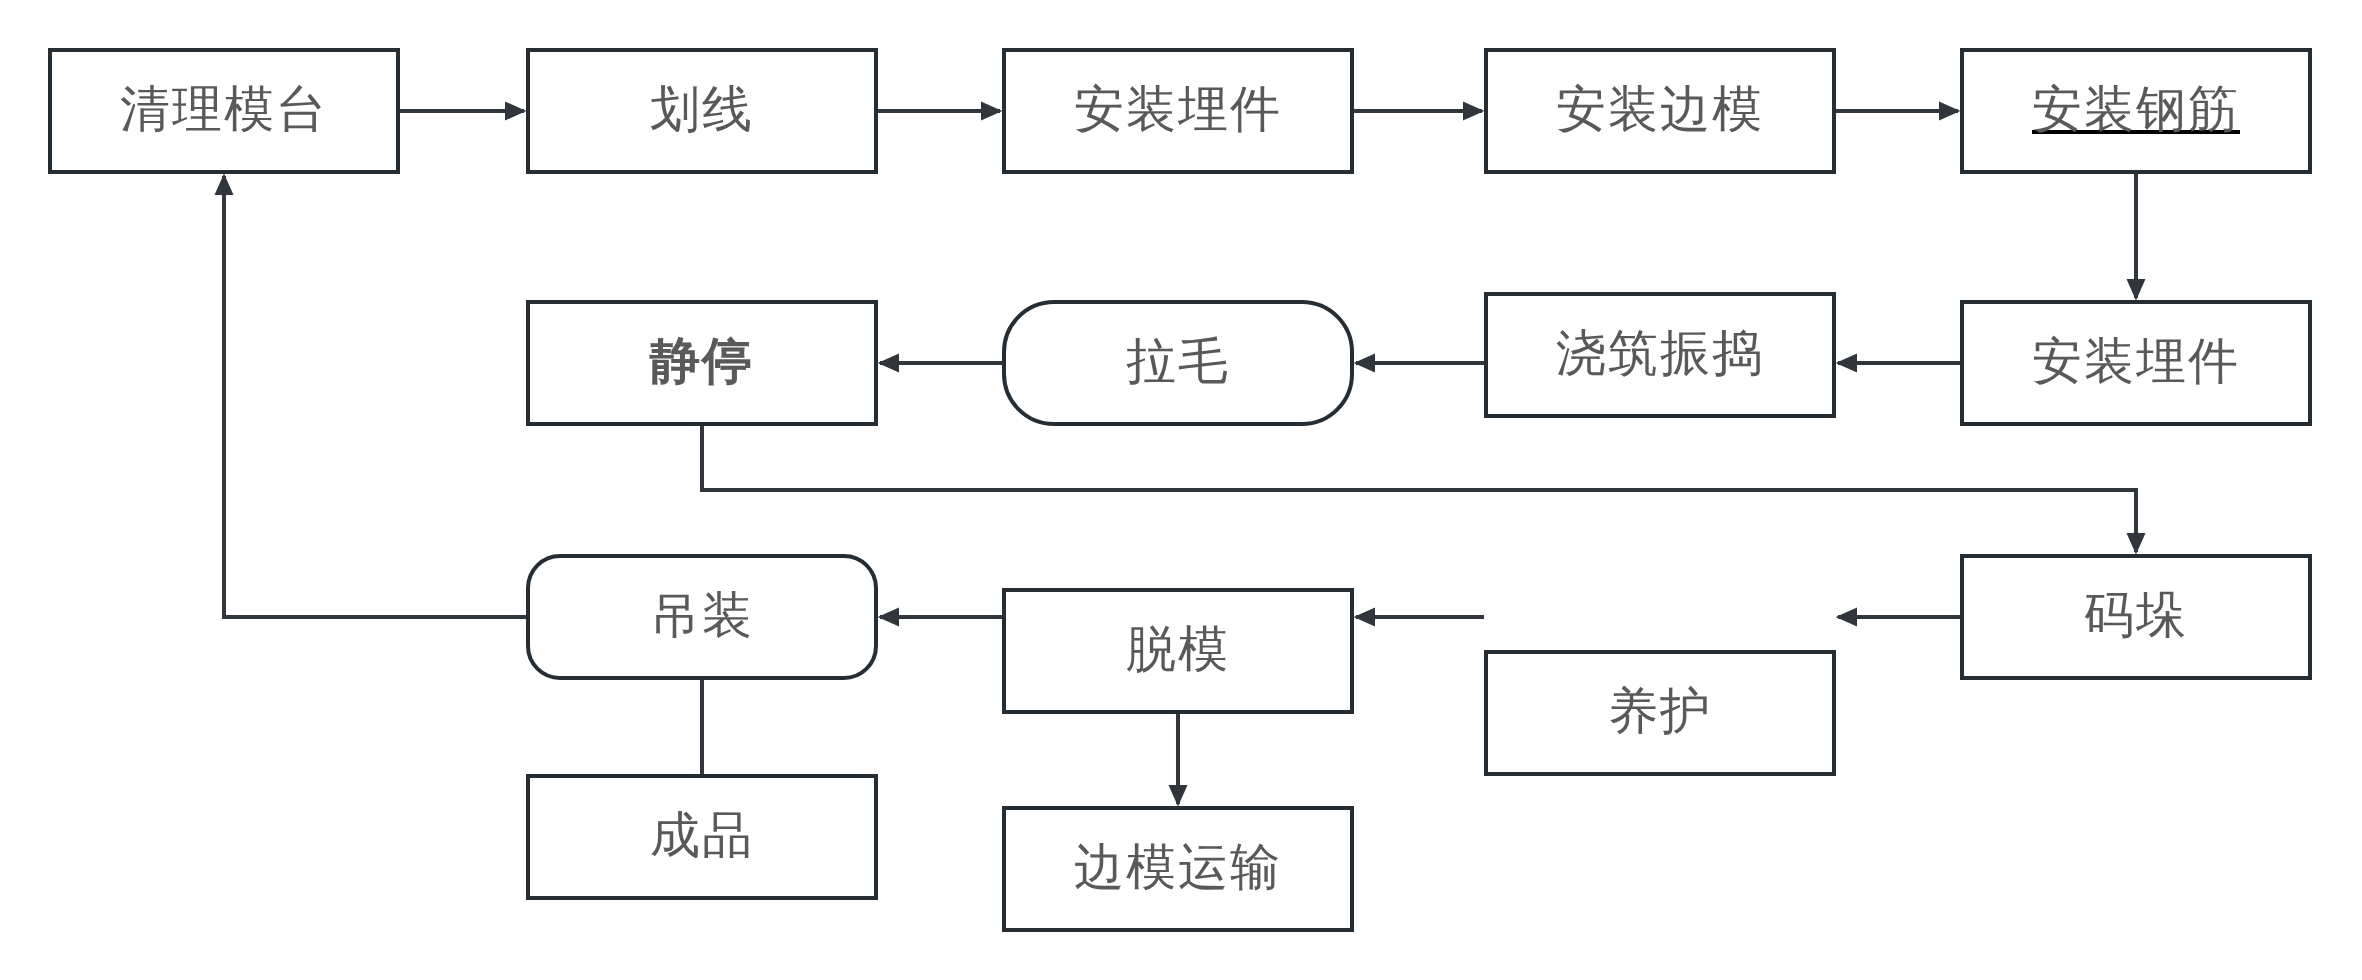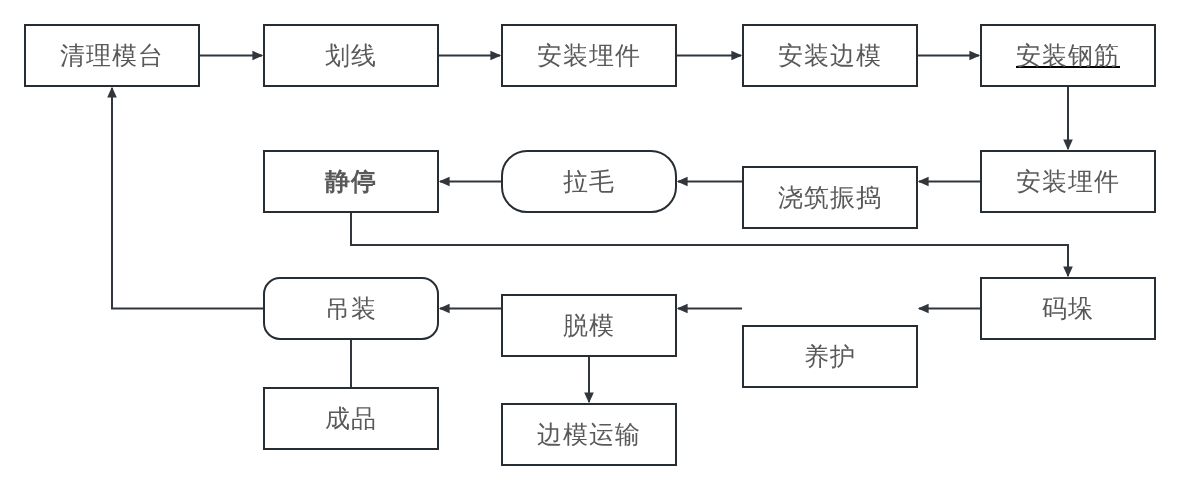"浇筑振捣" div.node { top: 166px -> 146px }
